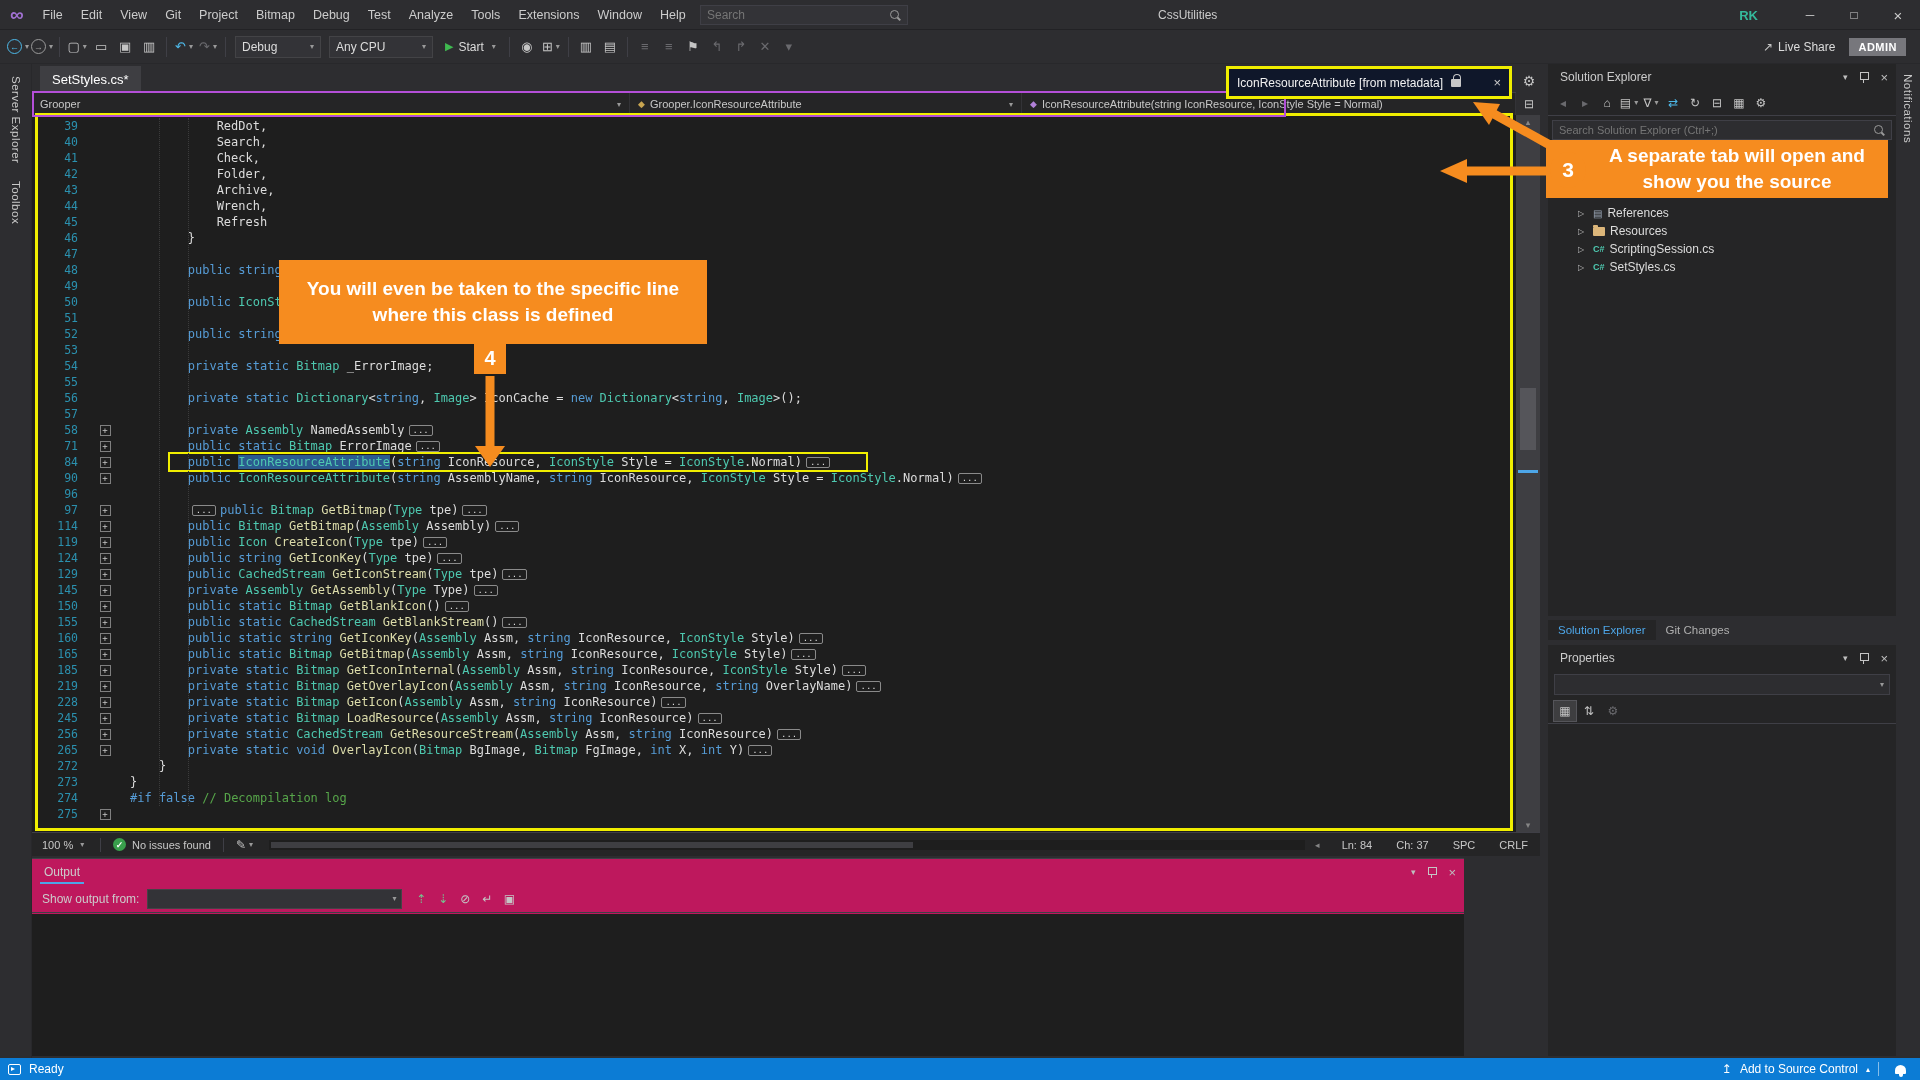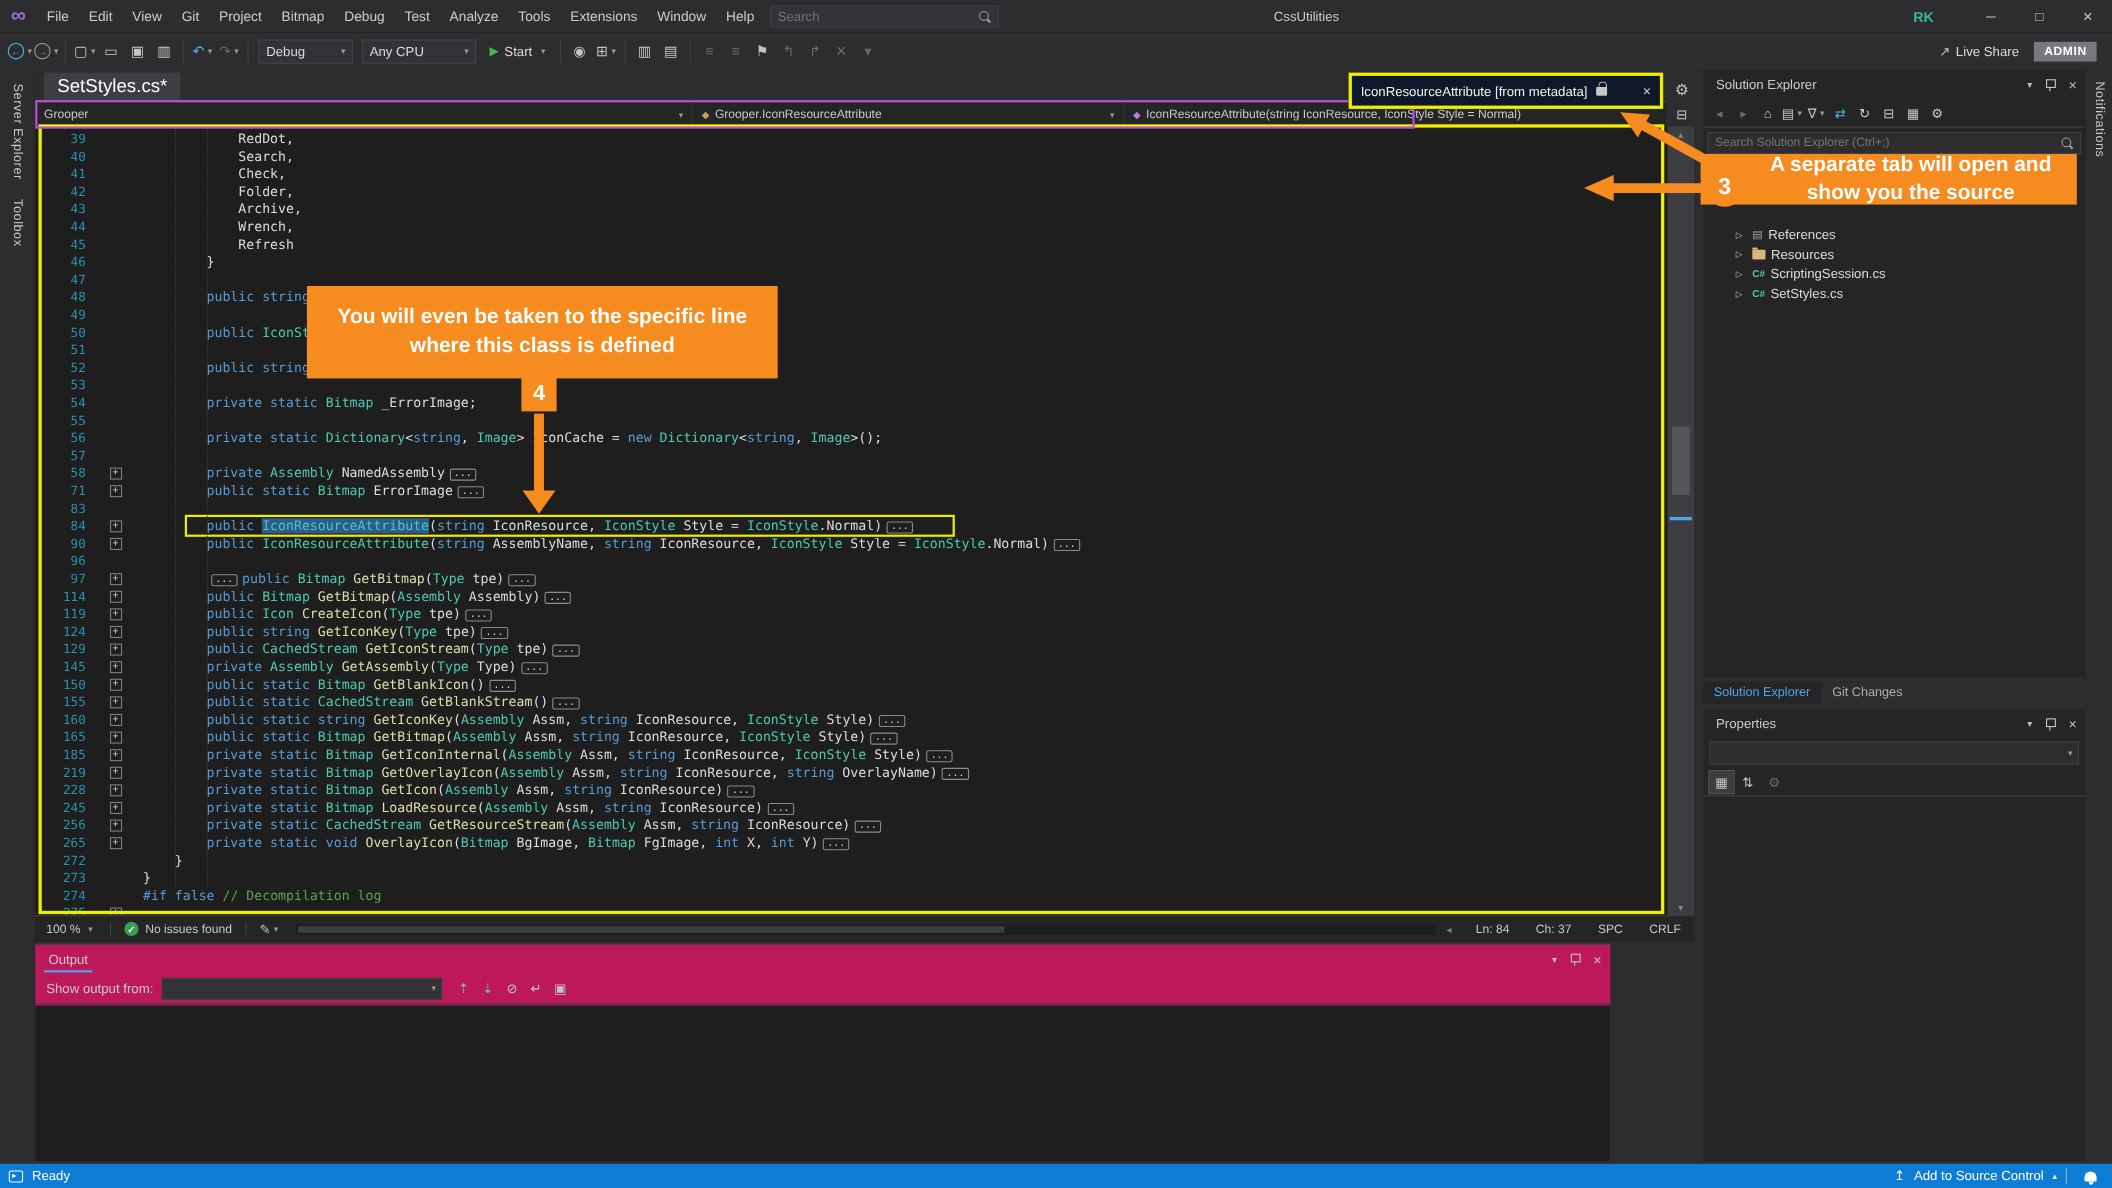"SetStyles.cs*" #doc-tab { font-size: 17px -> 13px }
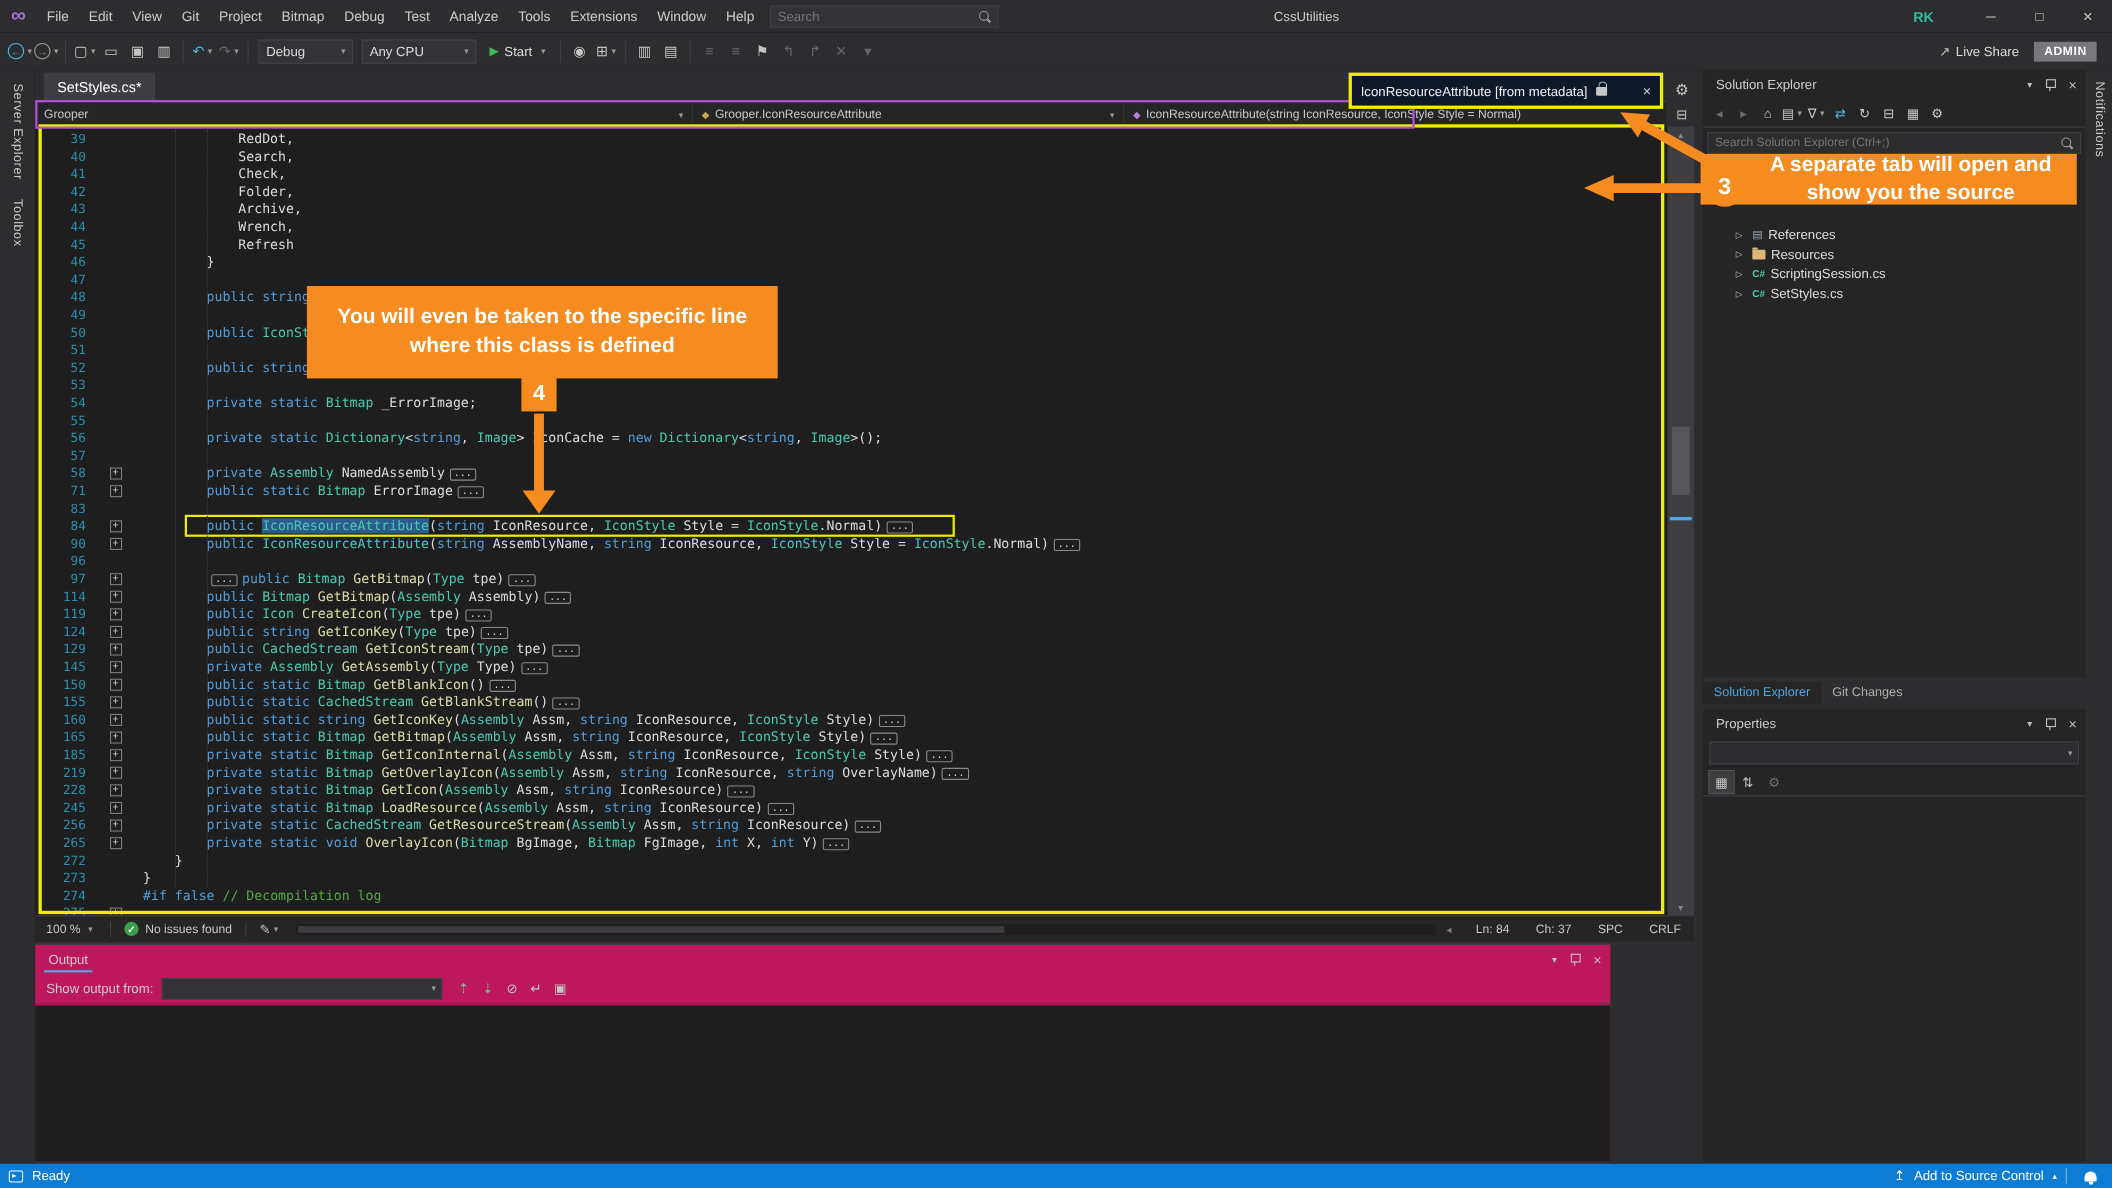"A separate tab will open" #callout3 { height: 46px -> 58px }
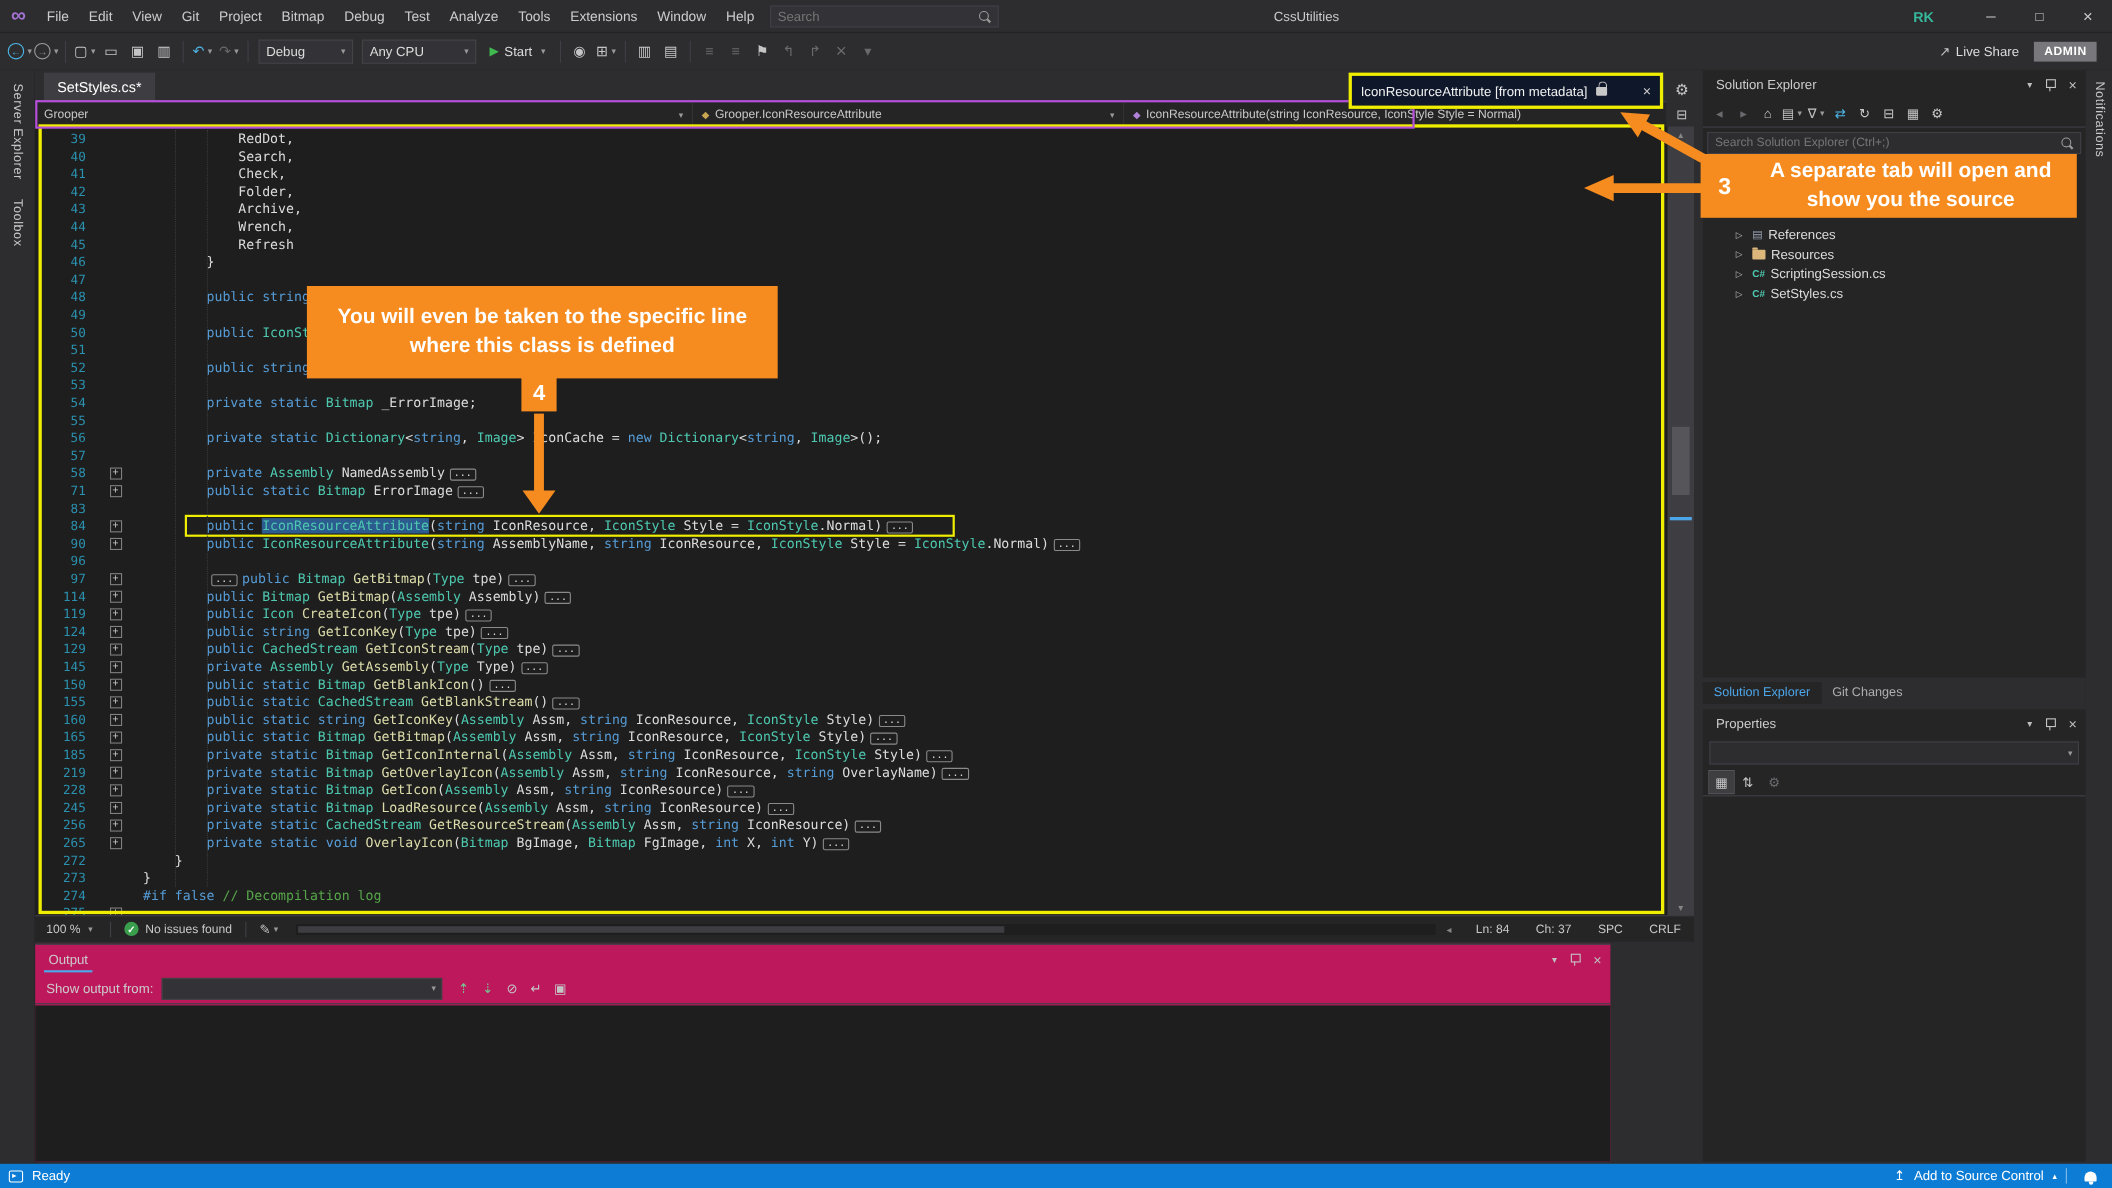"83" div.code-row { html: <div> <span>83</span> <span></span> <span></span> </div> -> none }
